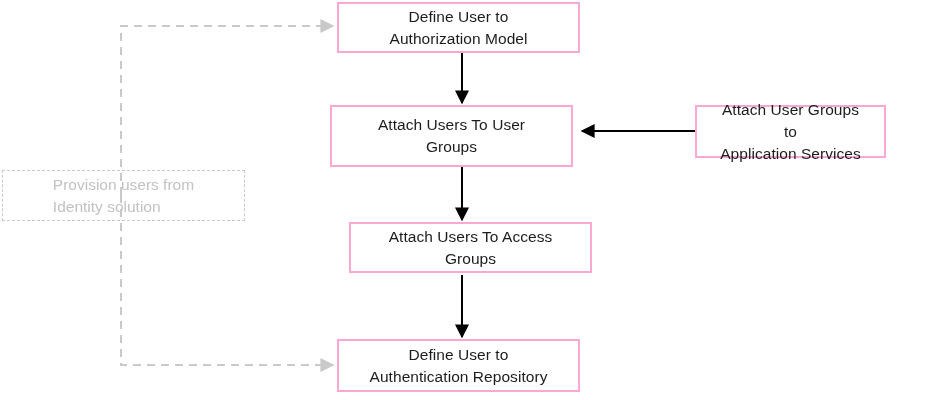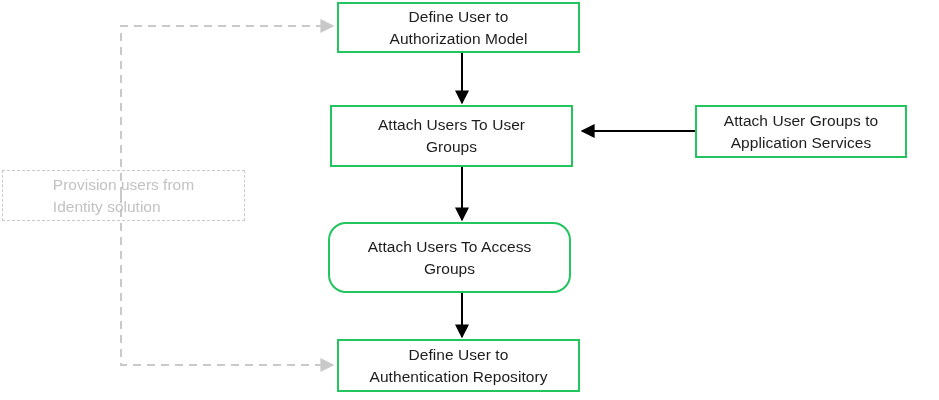"Define User to" .node { border: 2px solid #22c55e -> 2px solid #f9a8d4 }
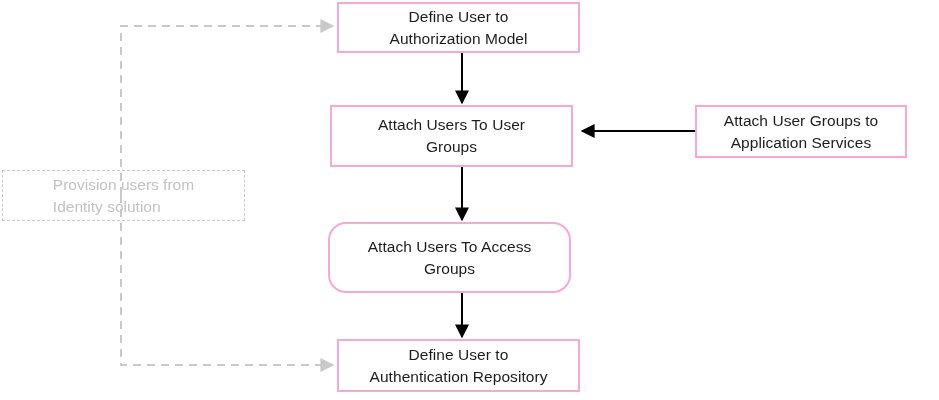"Attach User Groups to" div.node { width: 212px -> 191px }
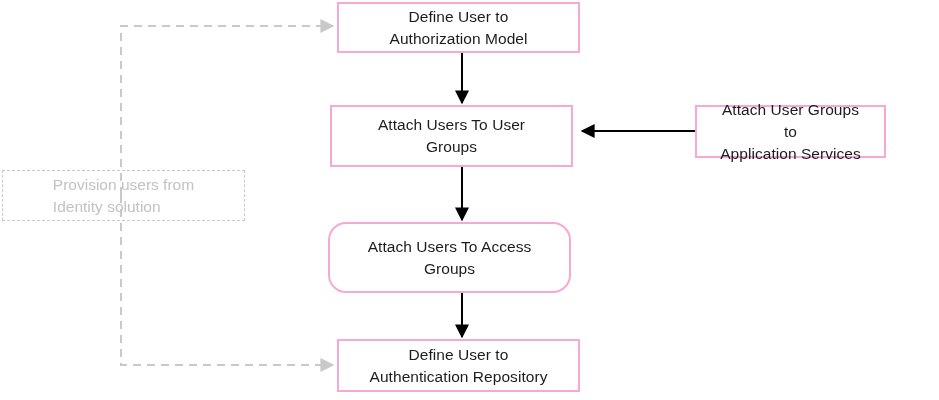"Attach Users To Access" div.node { border-radius: 18px -> none; height: 71px -> 51px; left: 328px -> 349px }
